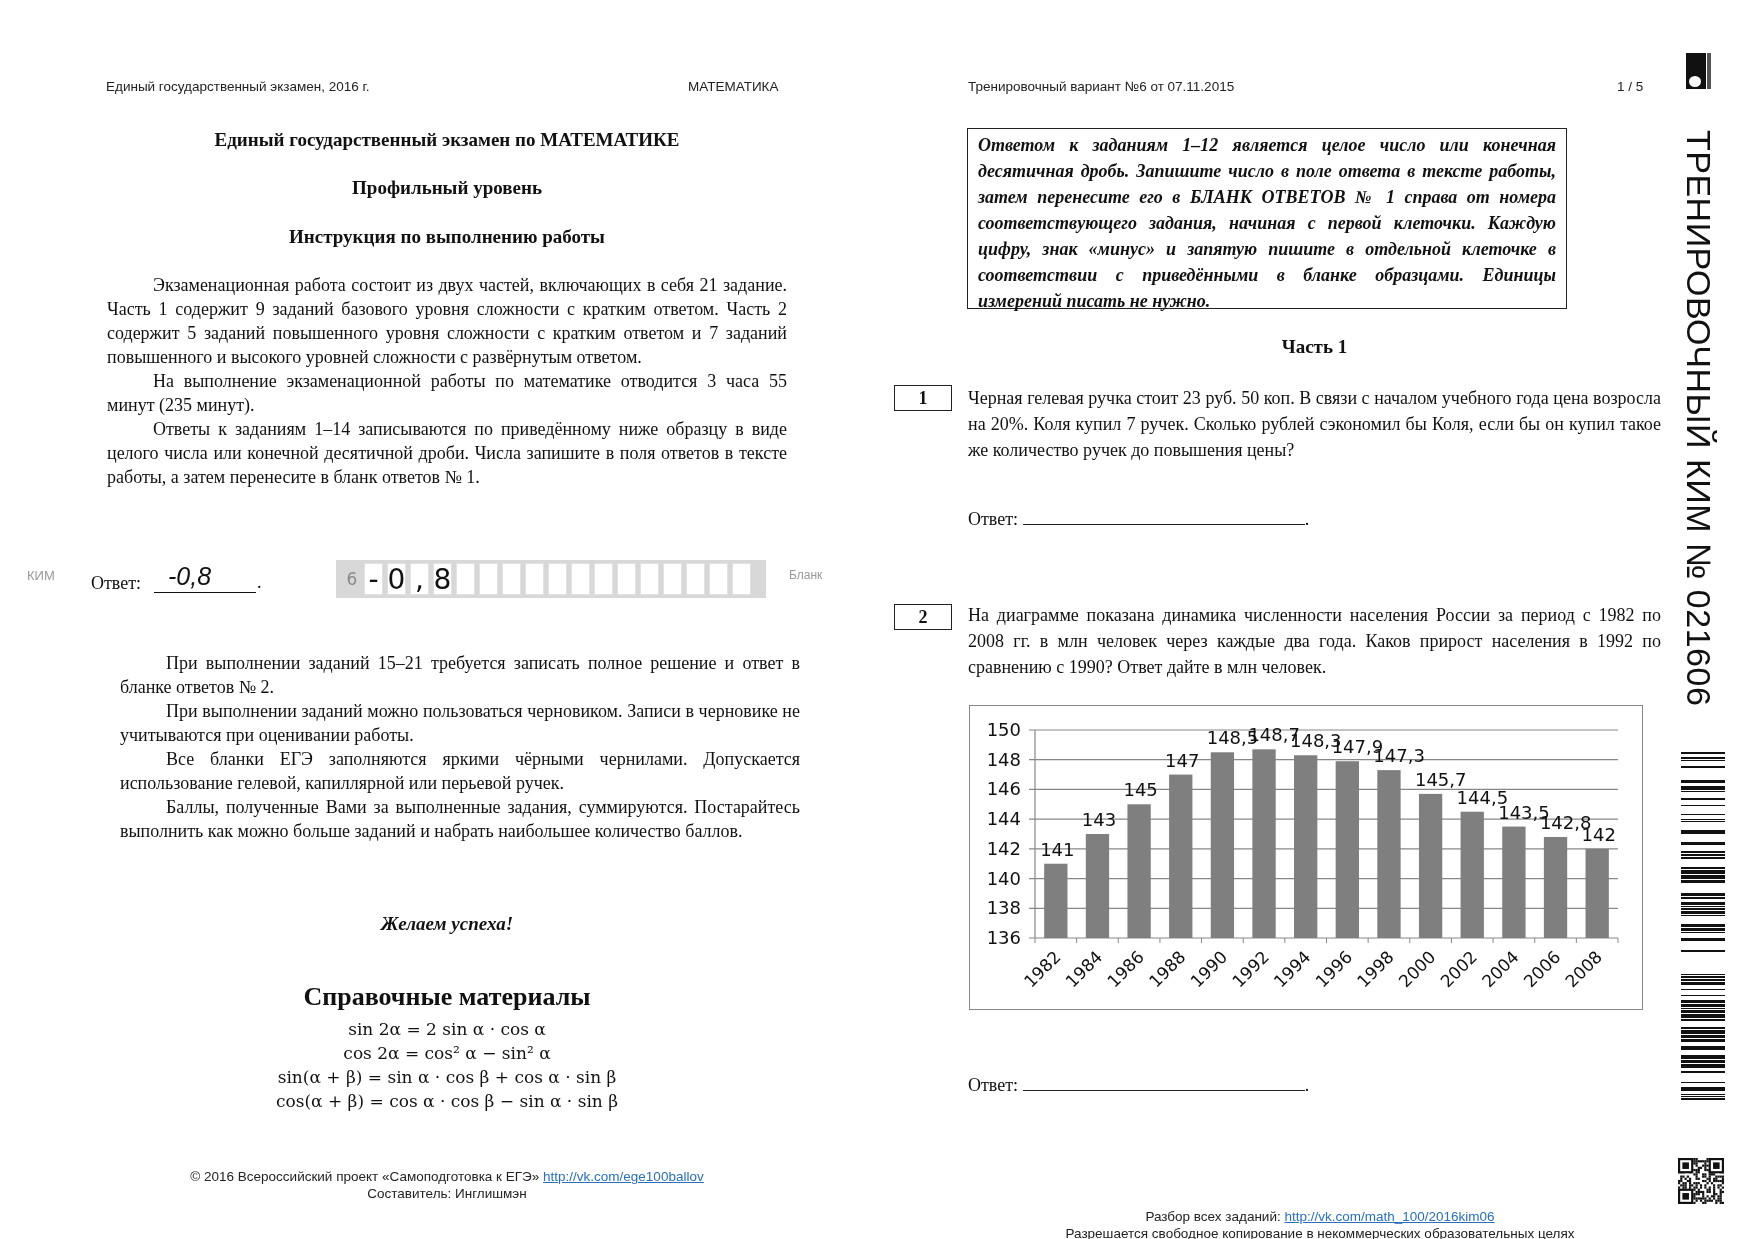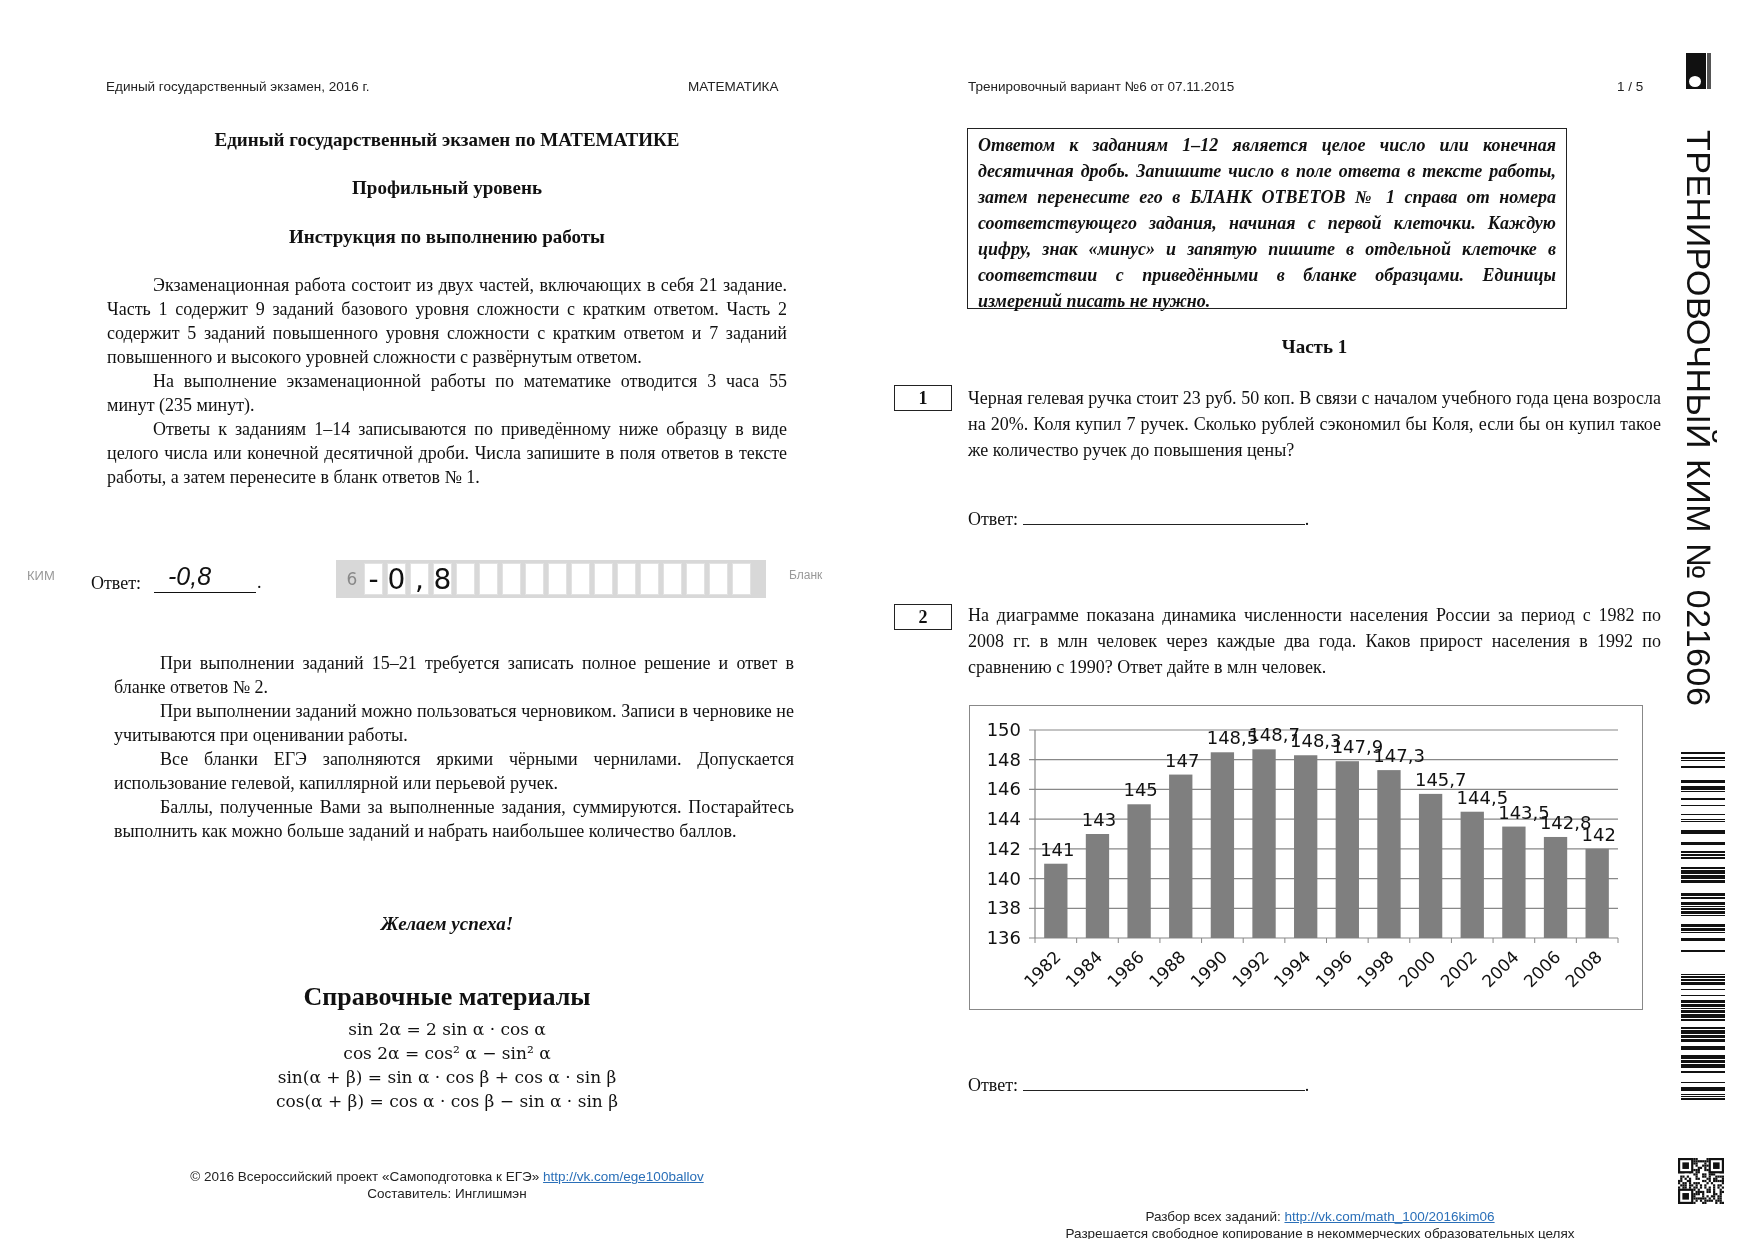"При выполнении заданий 15–21 требуется" div.abs { left: 114px -> 120px }
